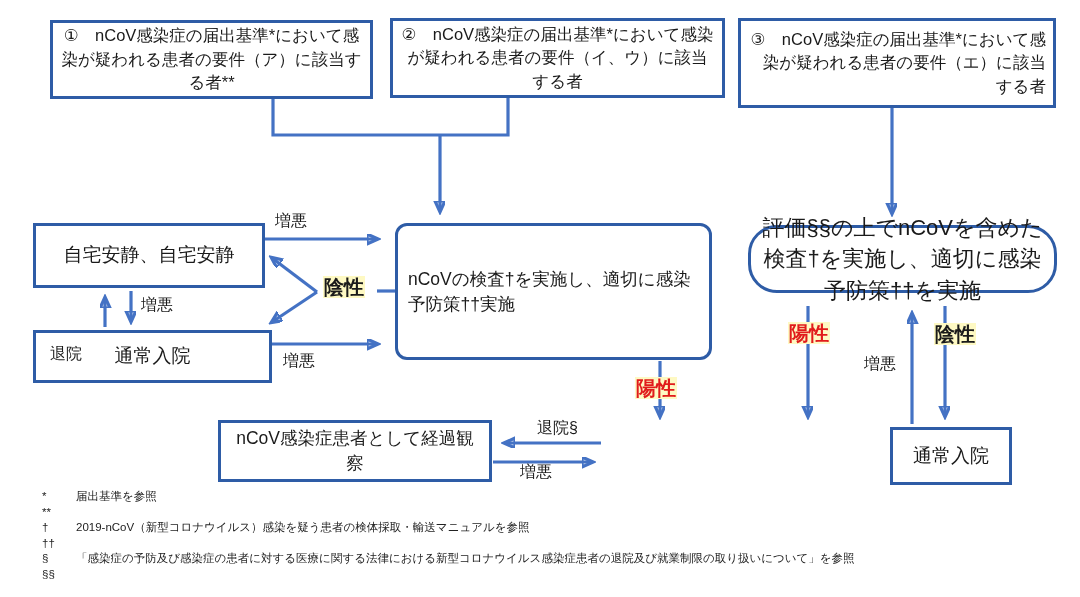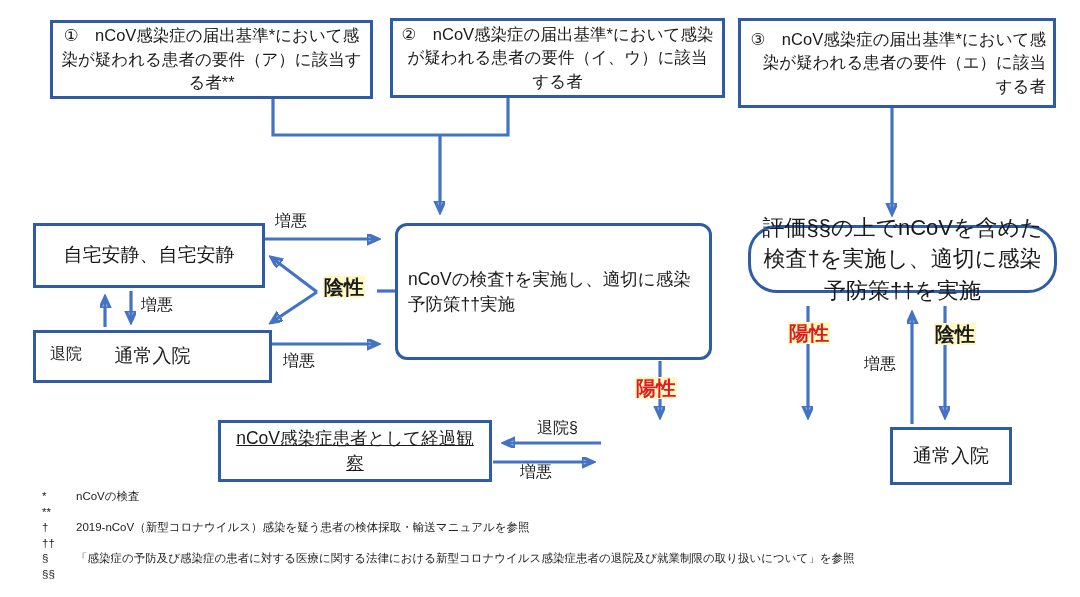"nCoV感染症患者として経過観察" div.box { text-decoration: underline -> none }
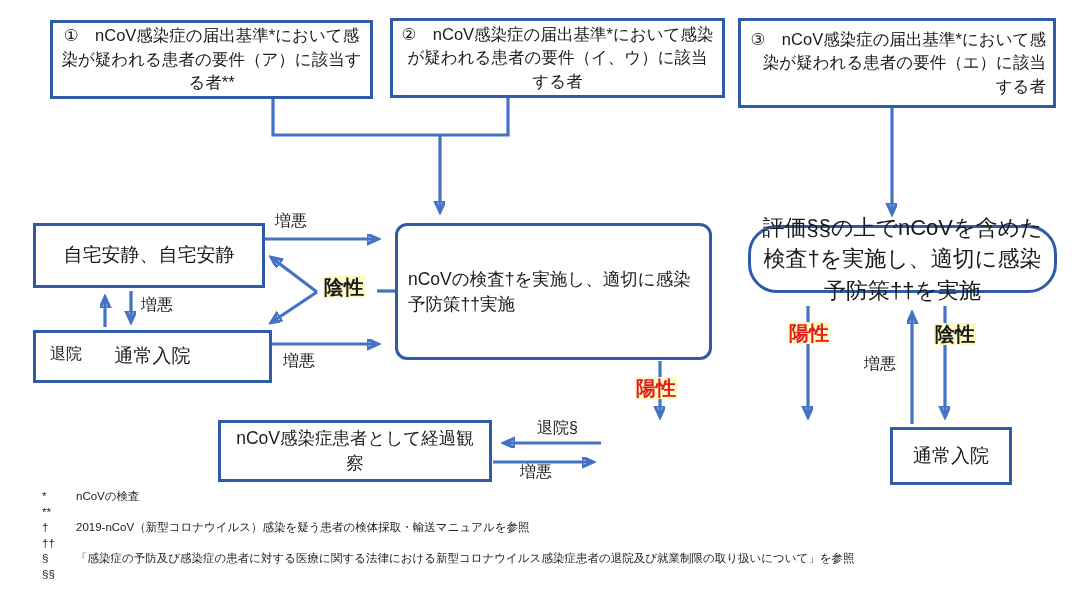"nCoVの検査" span.ft { text: nCoVの検査 -> 届出基準を参照 }
